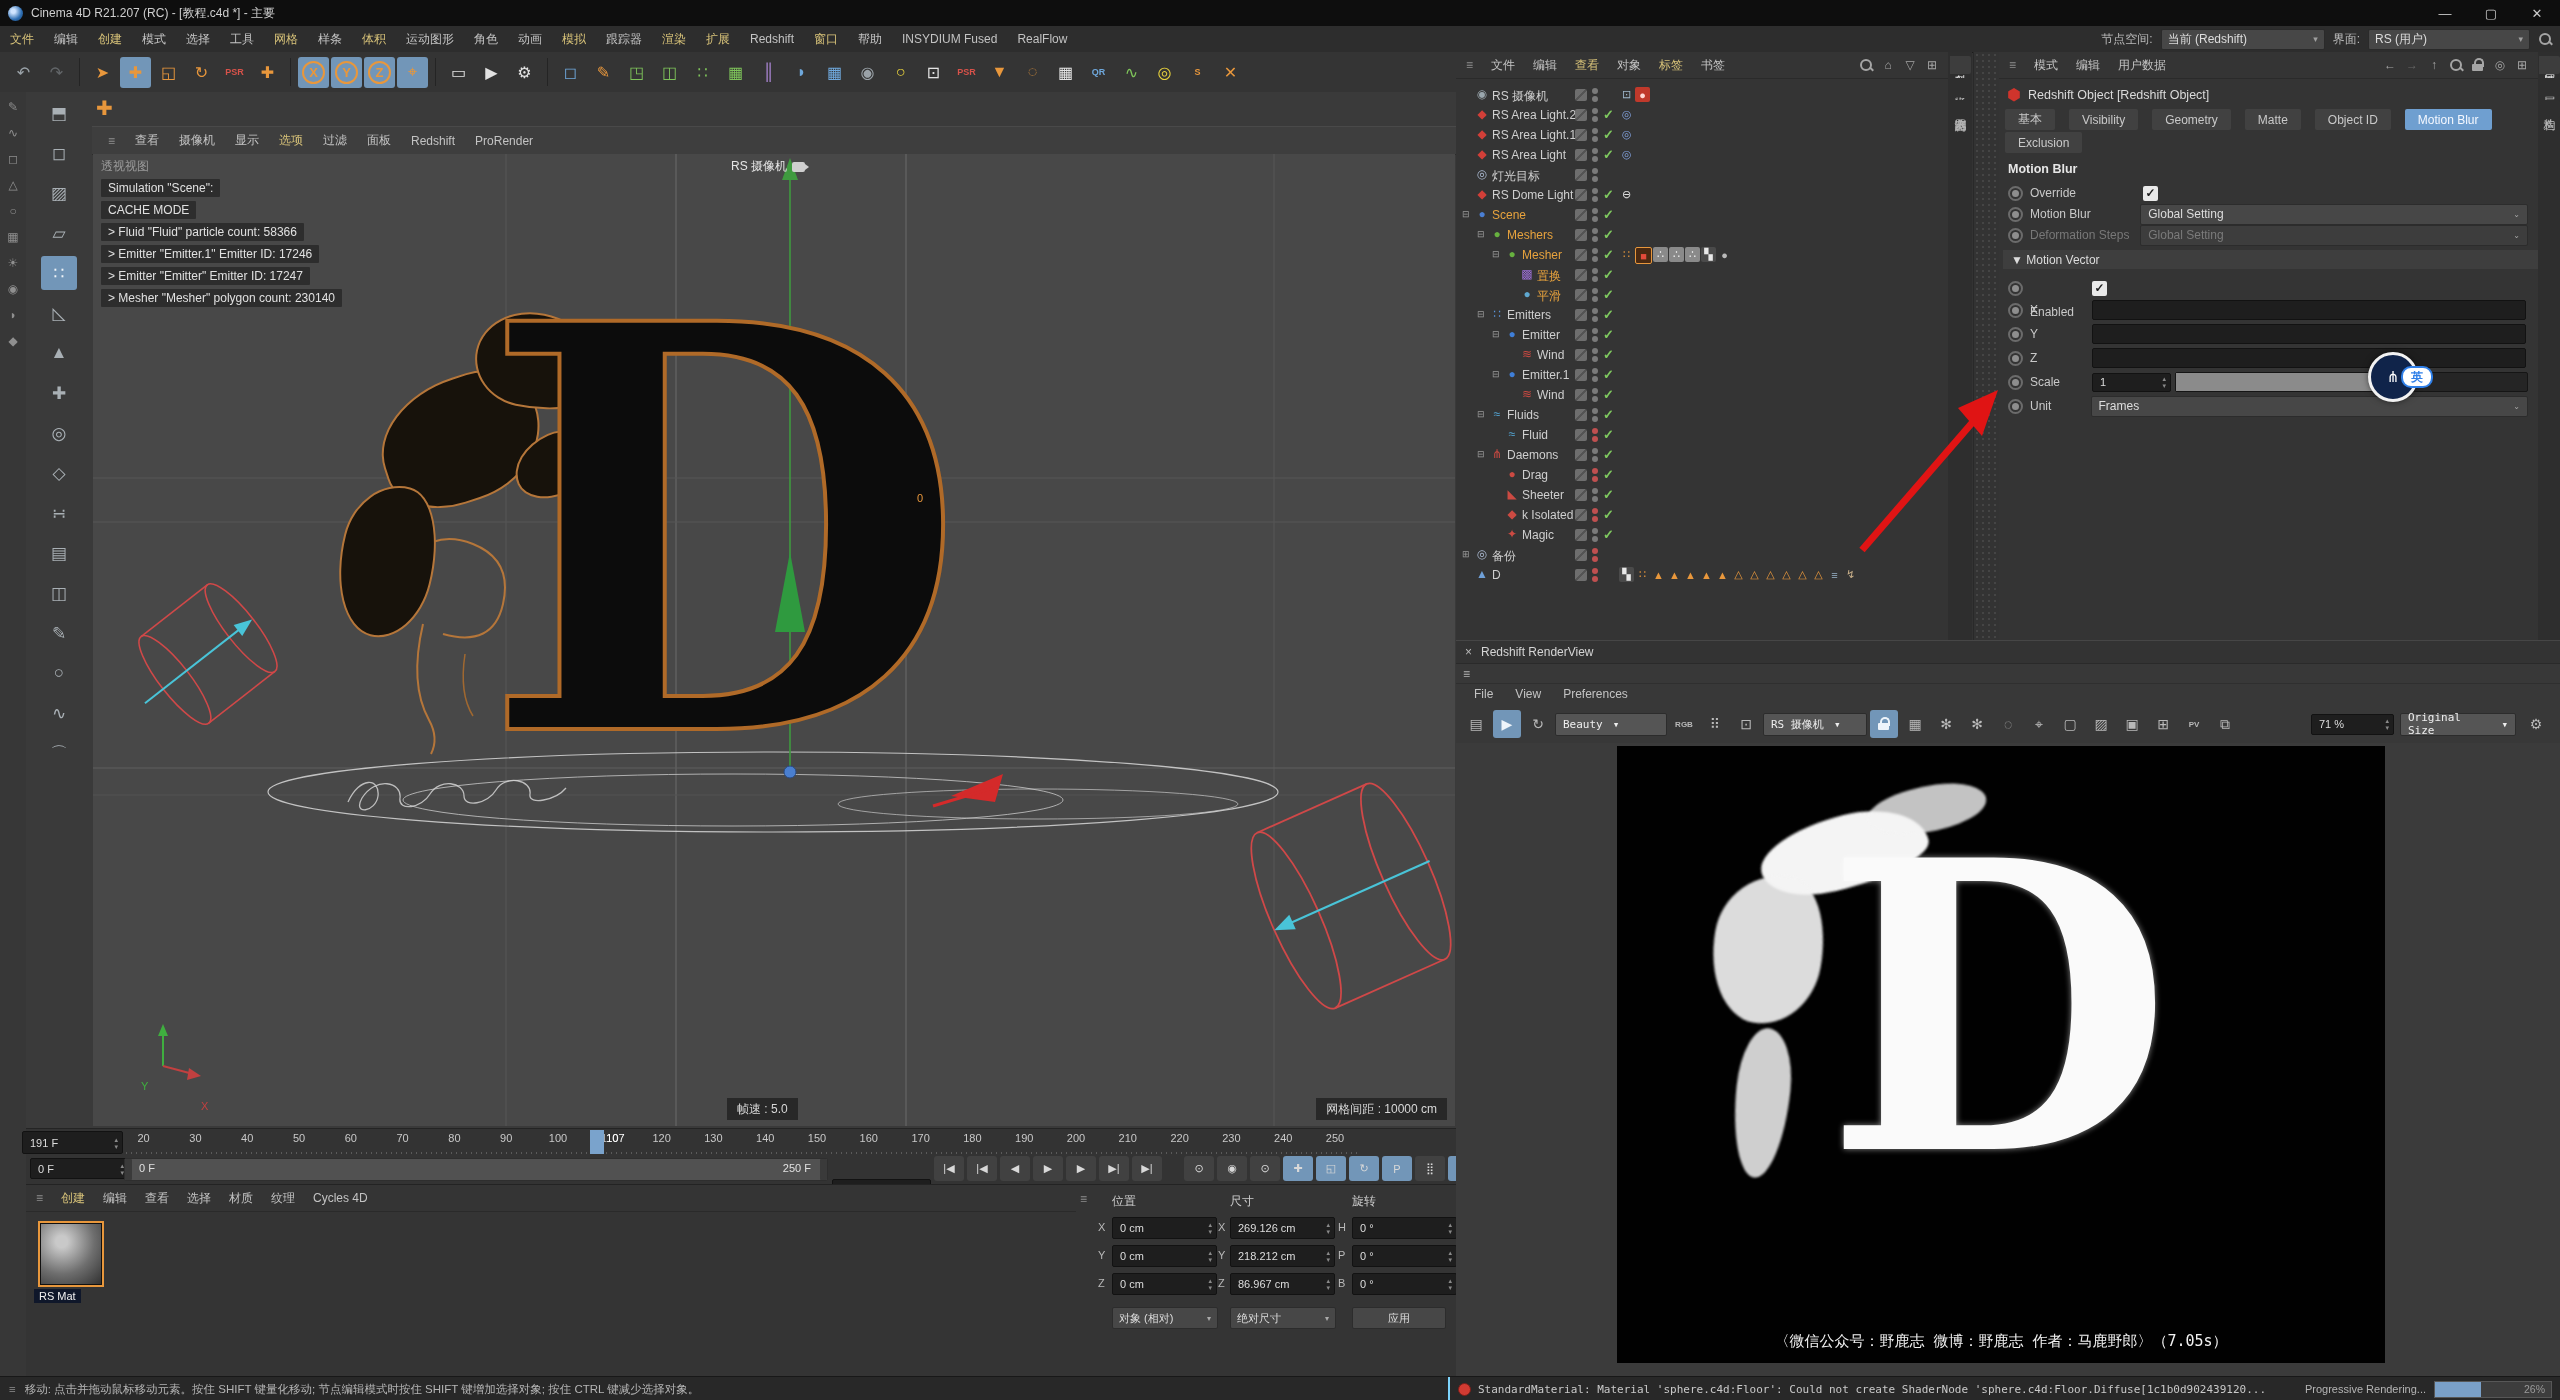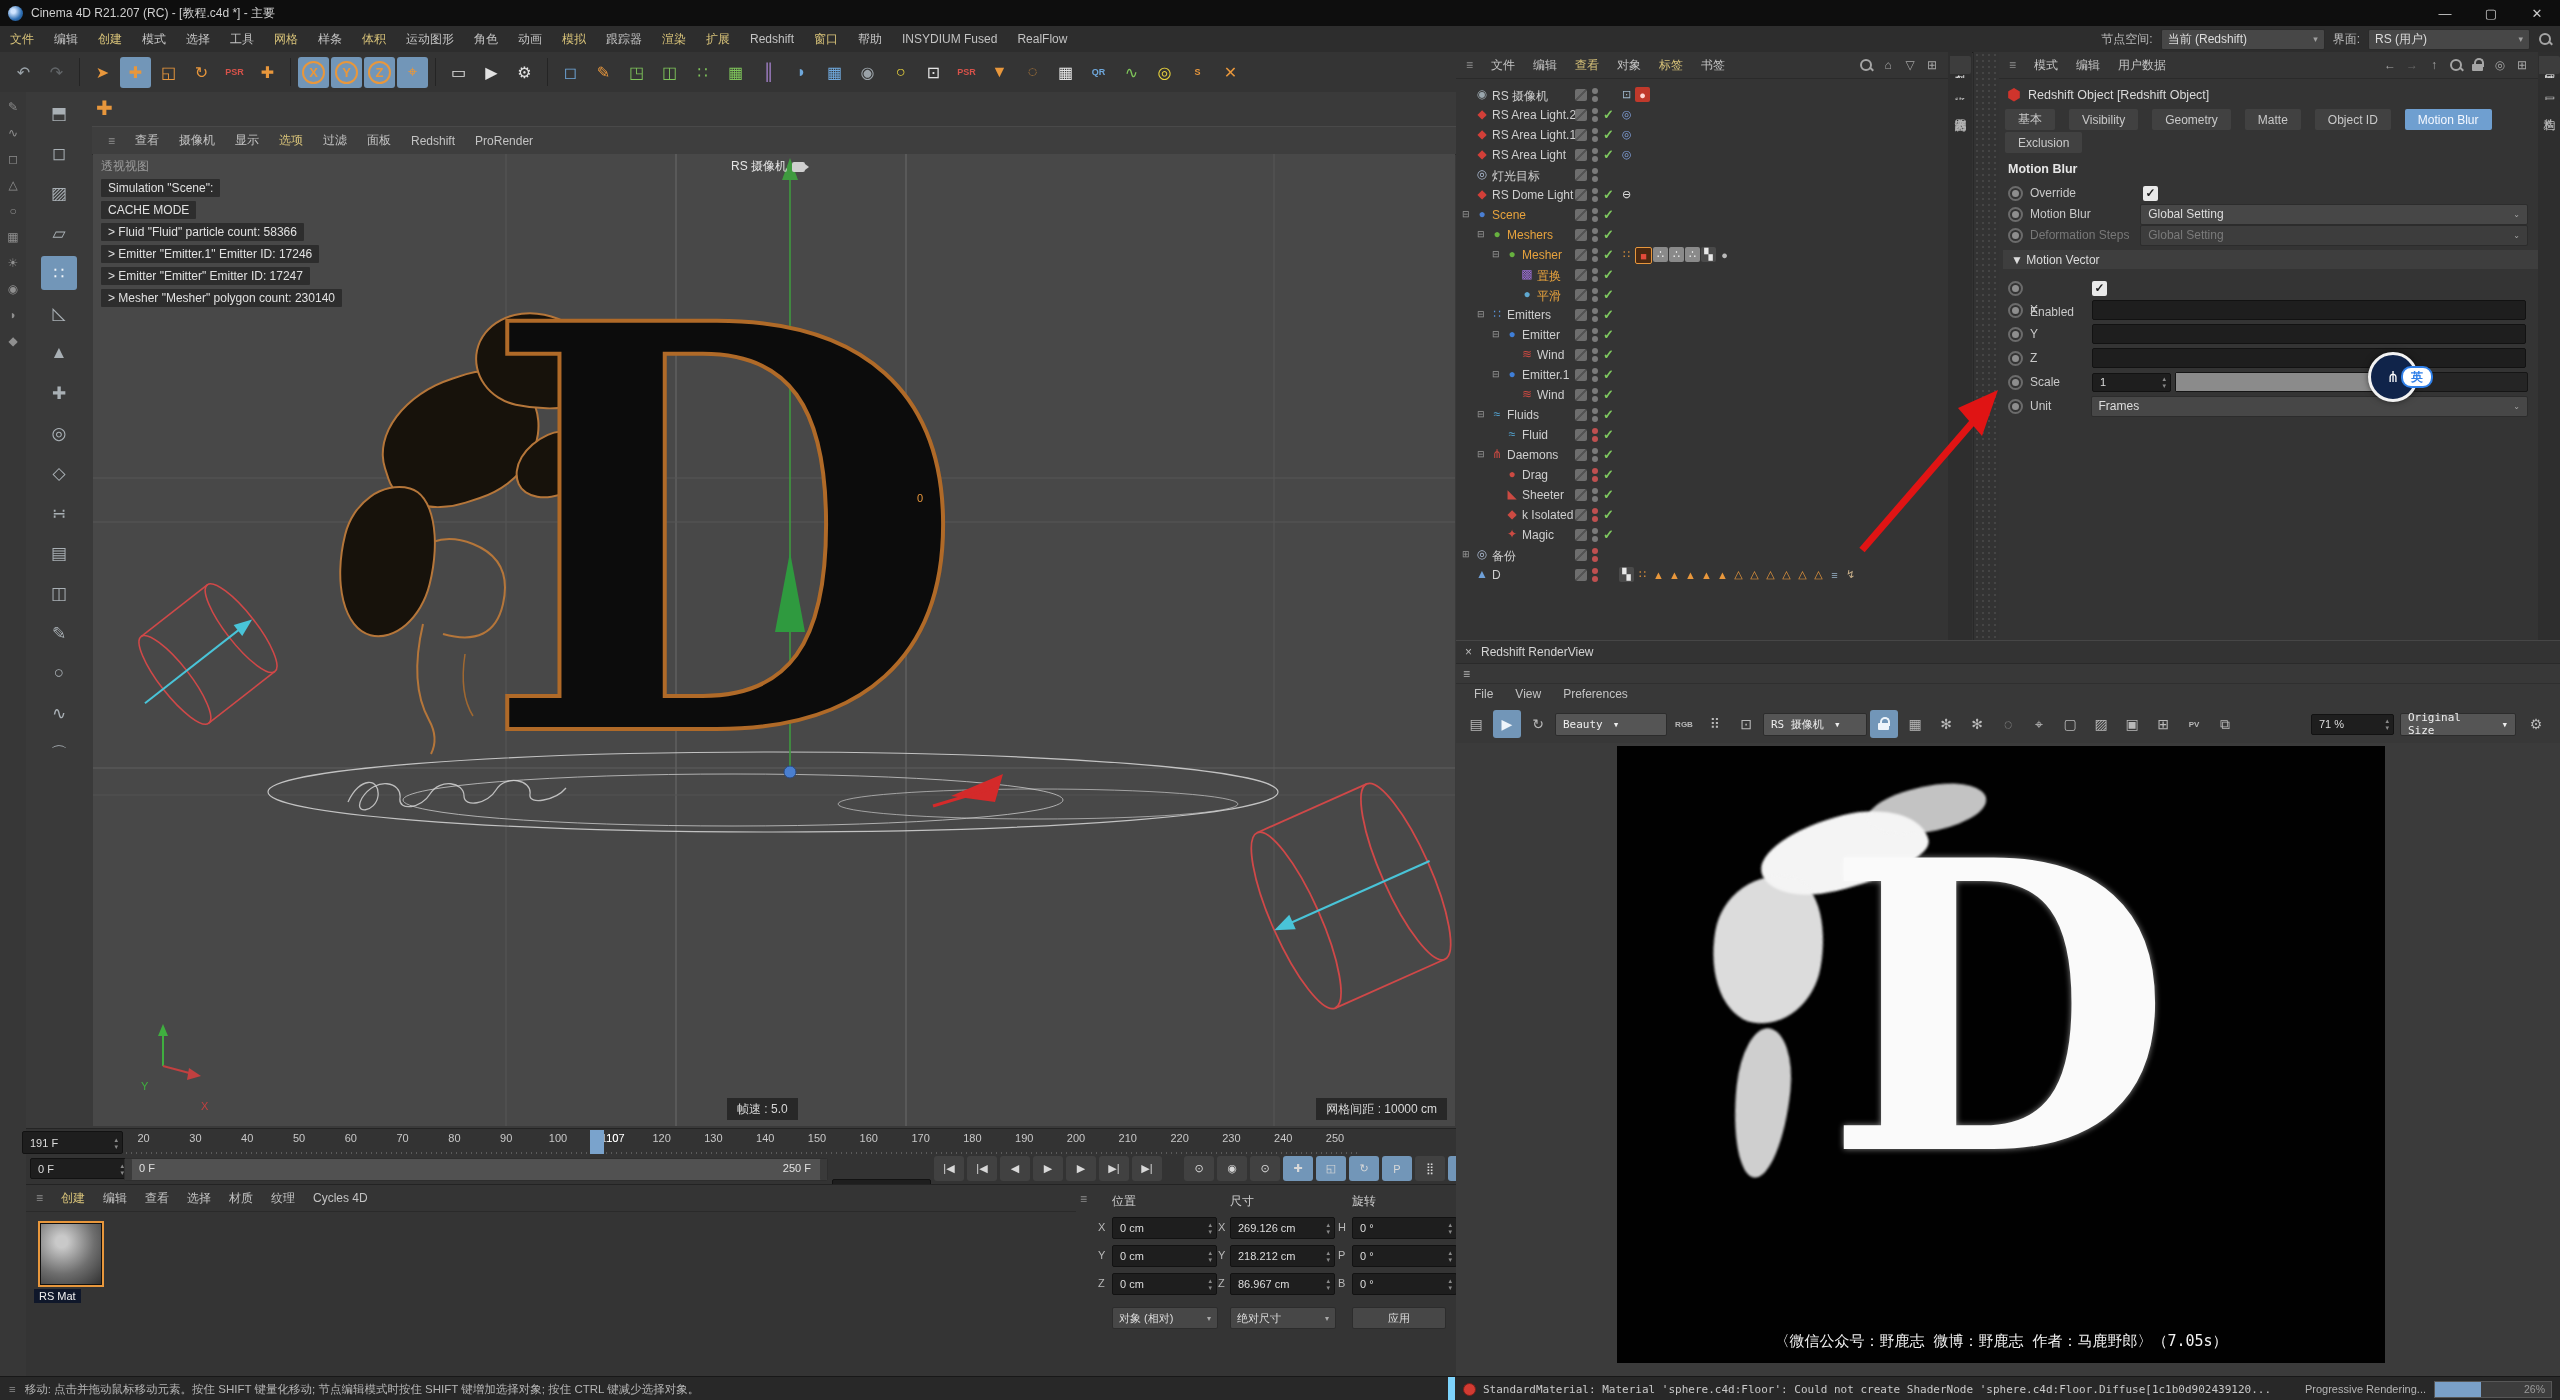"StandardMaterial: Material" .status-right { border-left: 7px solid #7dd3fc -> 2px solid #7dd3fc }
